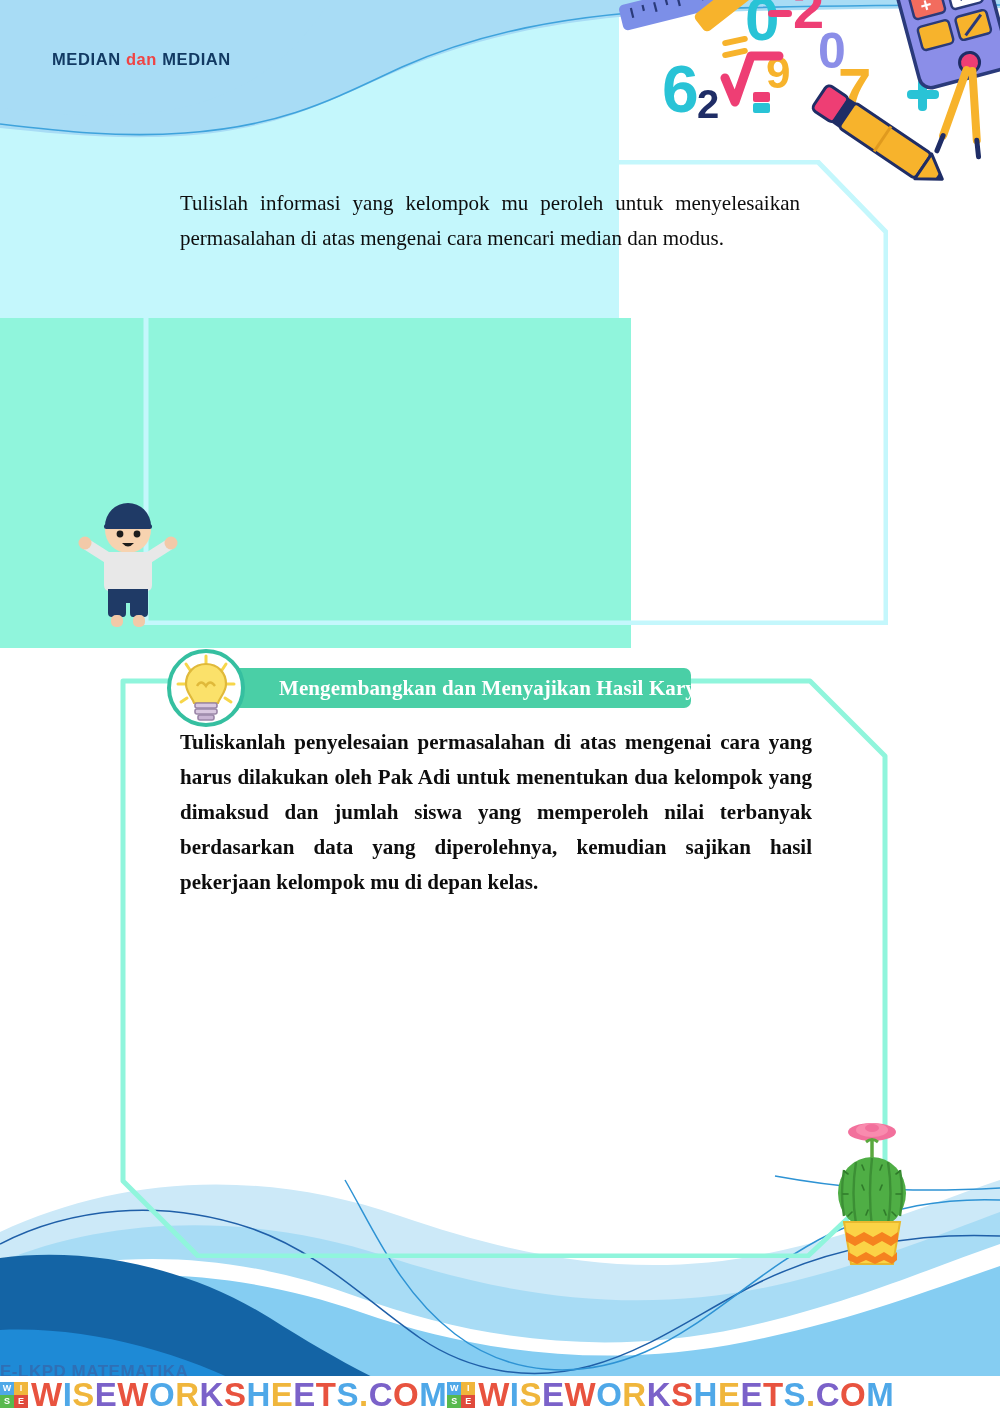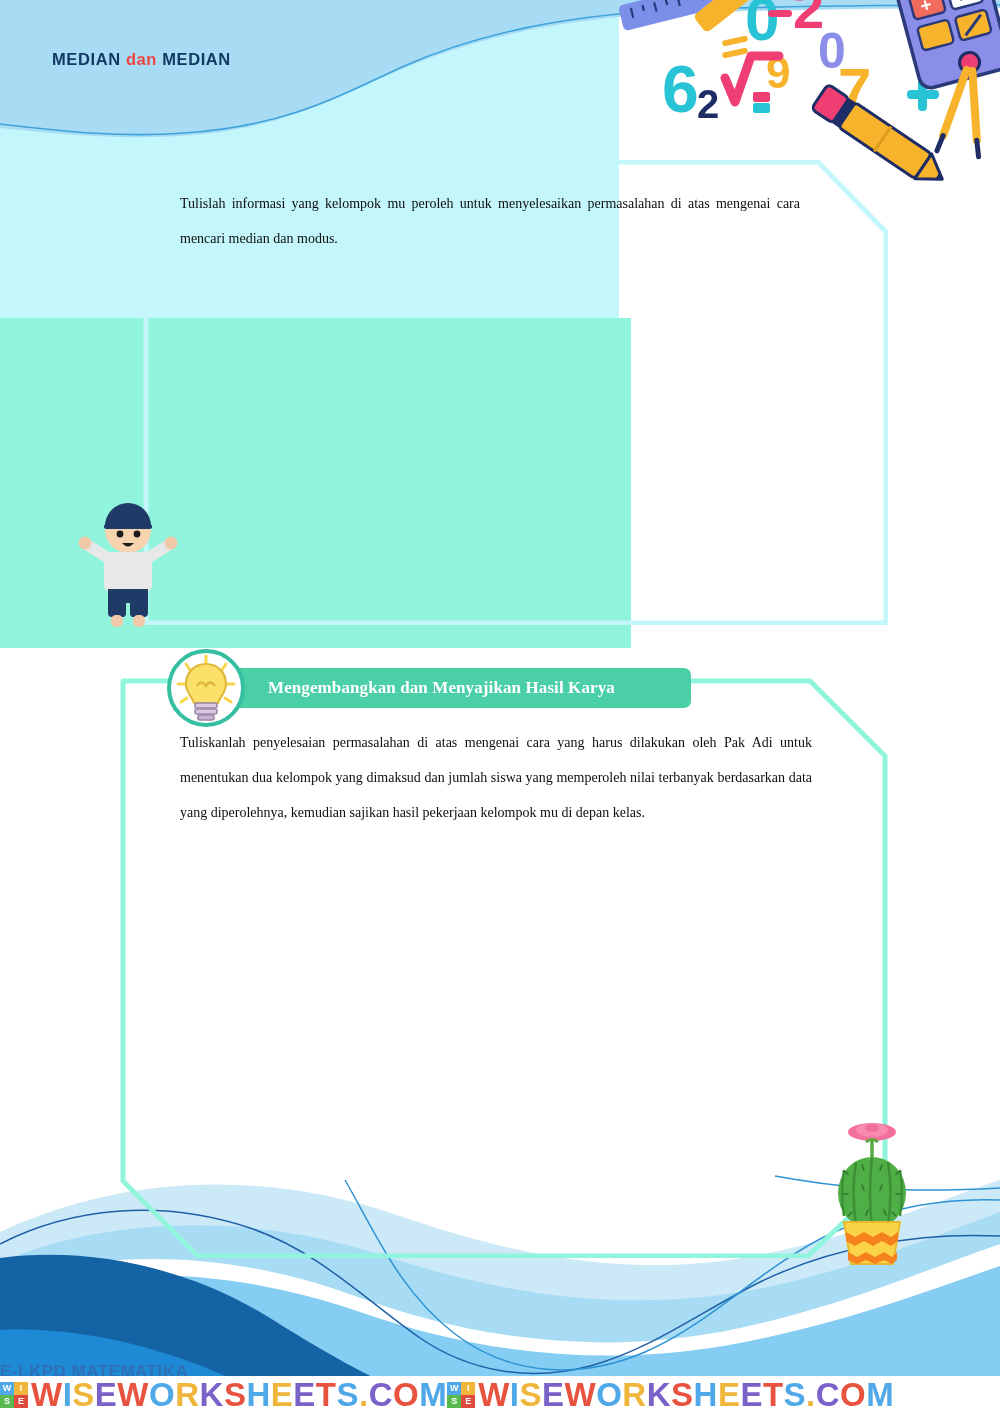"Tulislah informasi yang kelompok mu" .prompt-text { font-size: 14px -> 21px }
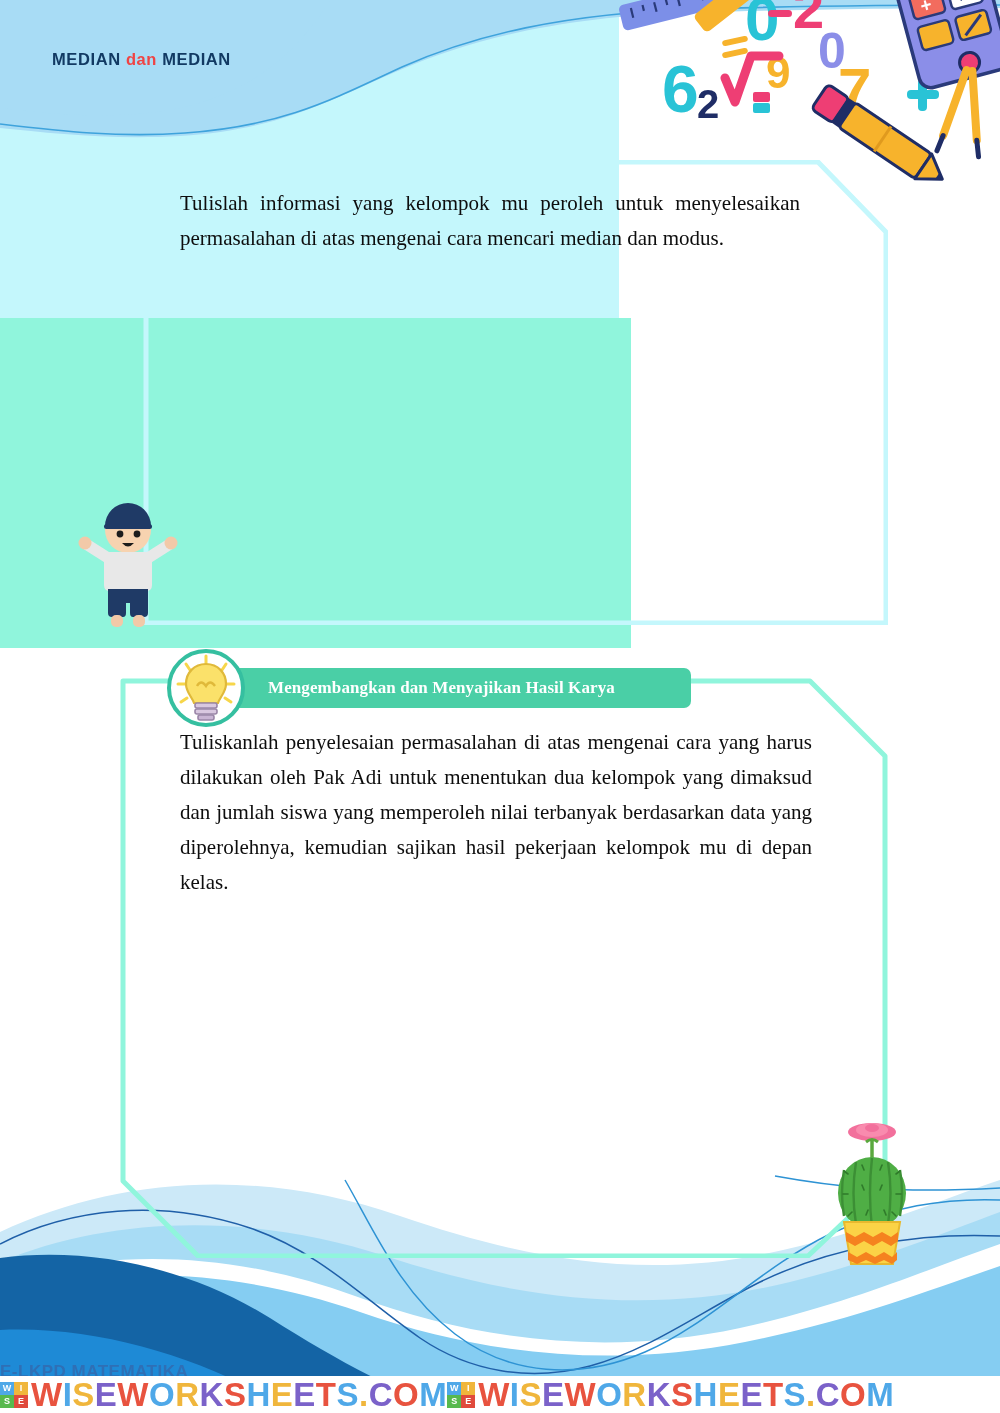"Mengembangkan dan Menyajikan Hasil Karya" #banner-label { font-size: 17px -> 21px; margin-left: 35px -> 46px }
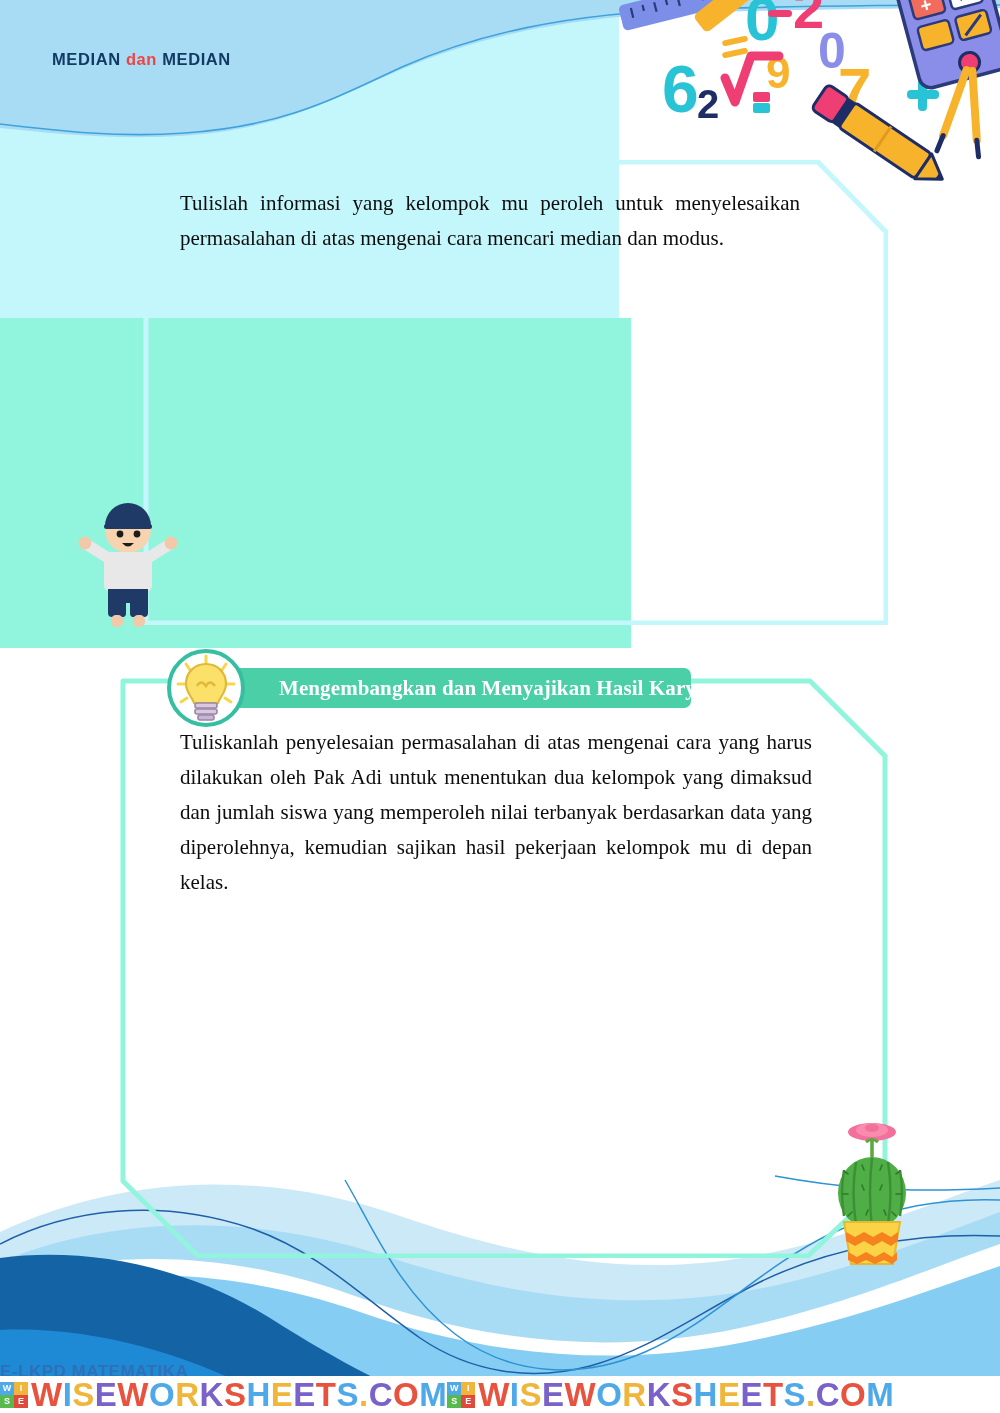"Tuliskanlah penyelesaian permasalahan di" #prompt-two { font-weight: none -> bold }
